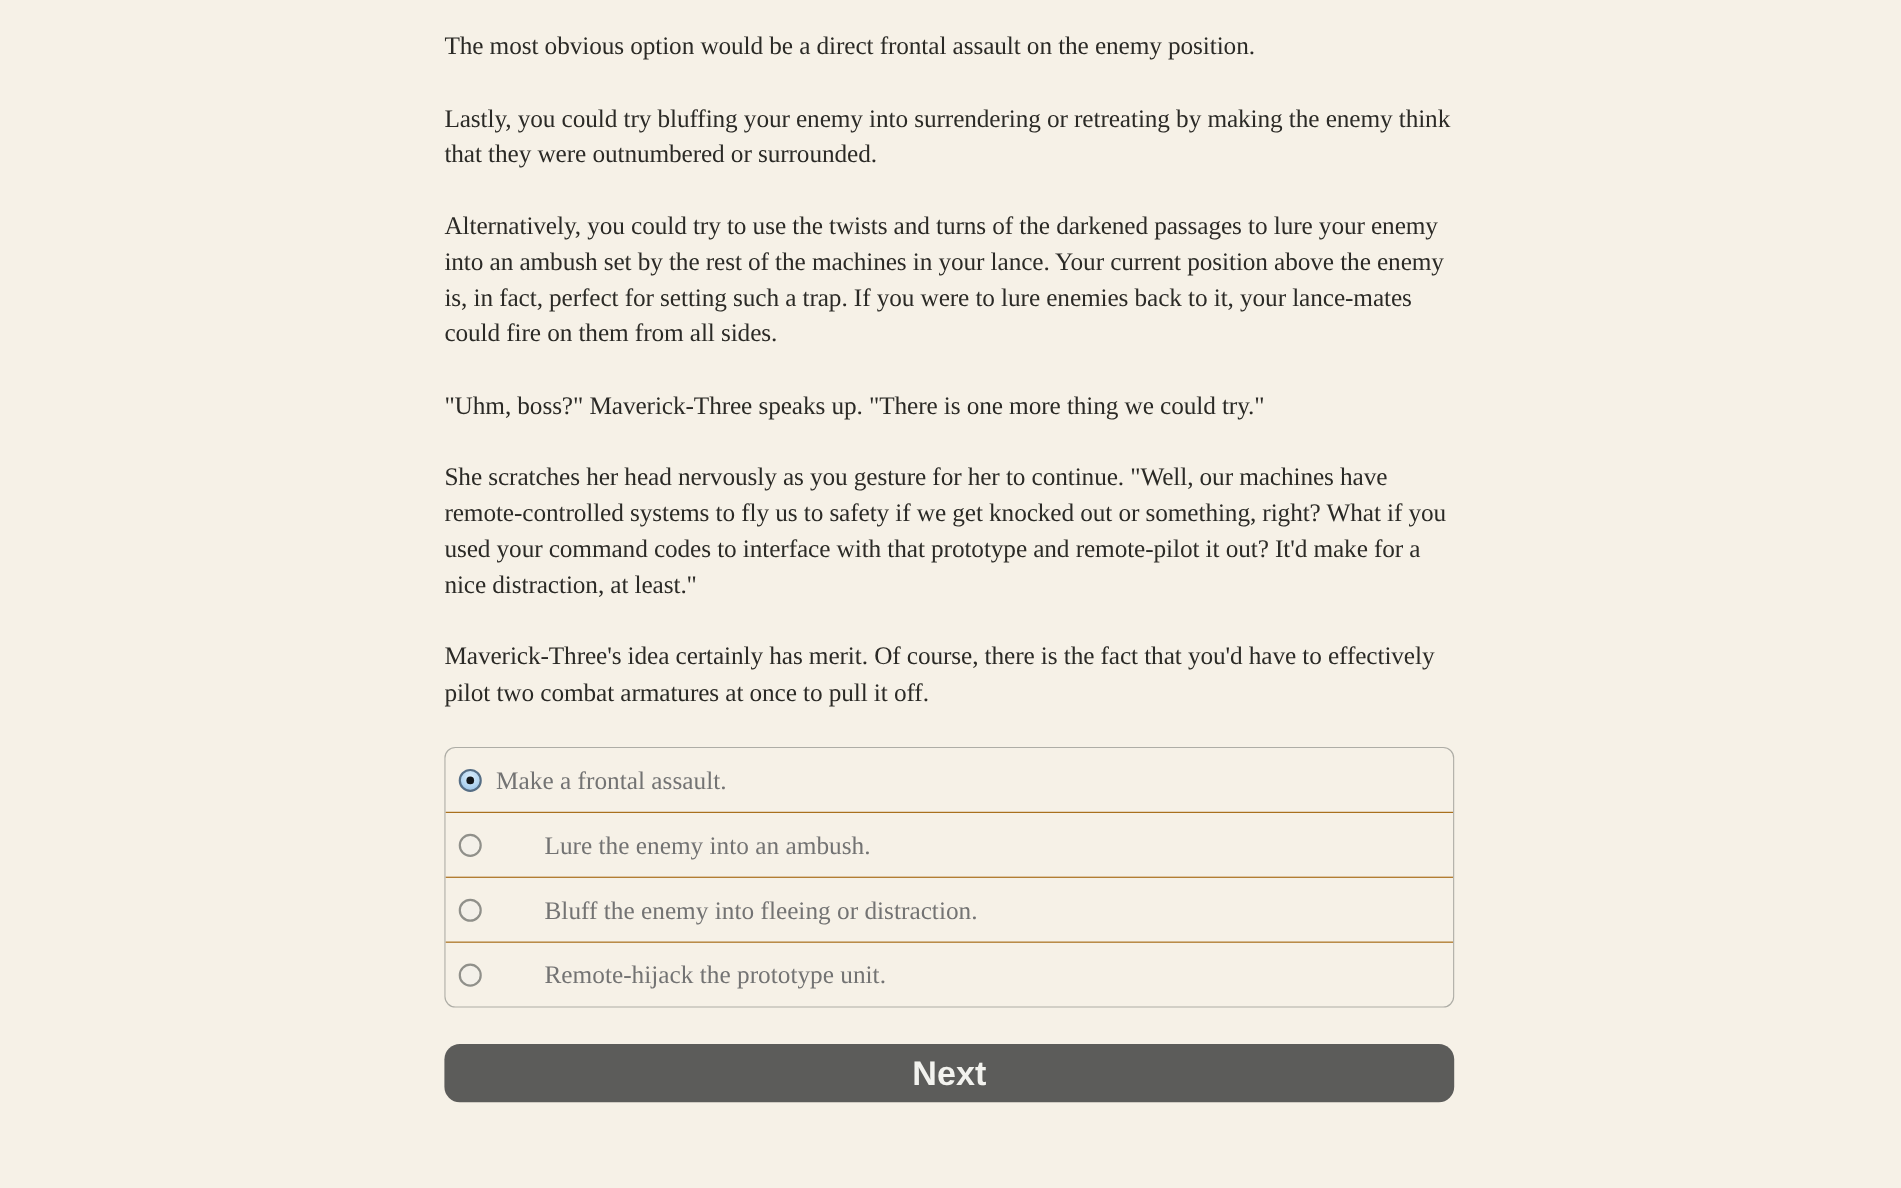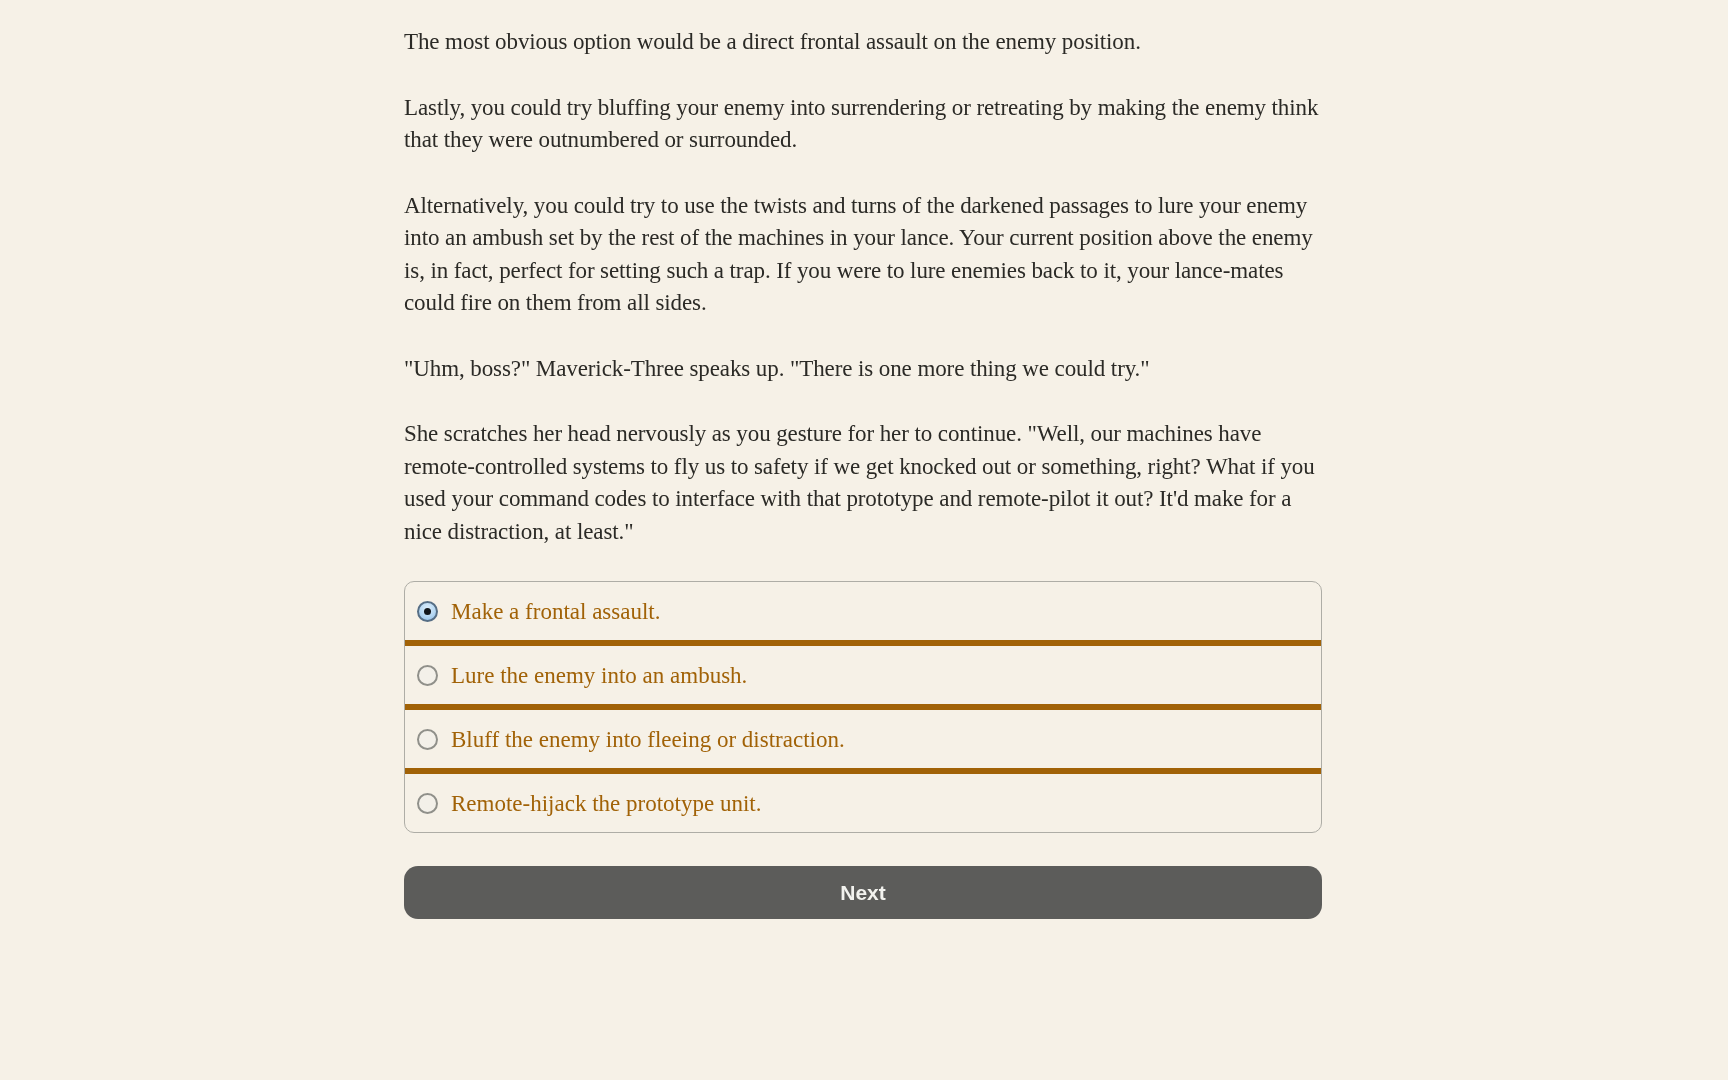"Maverick-Three's idea certainly has" p { html: none -> <p>Maverick-Three's idea certainly has merit. Of course, there is the fact that you'd have to effectively pilot two combat armatures at once to pull it off.</p> }
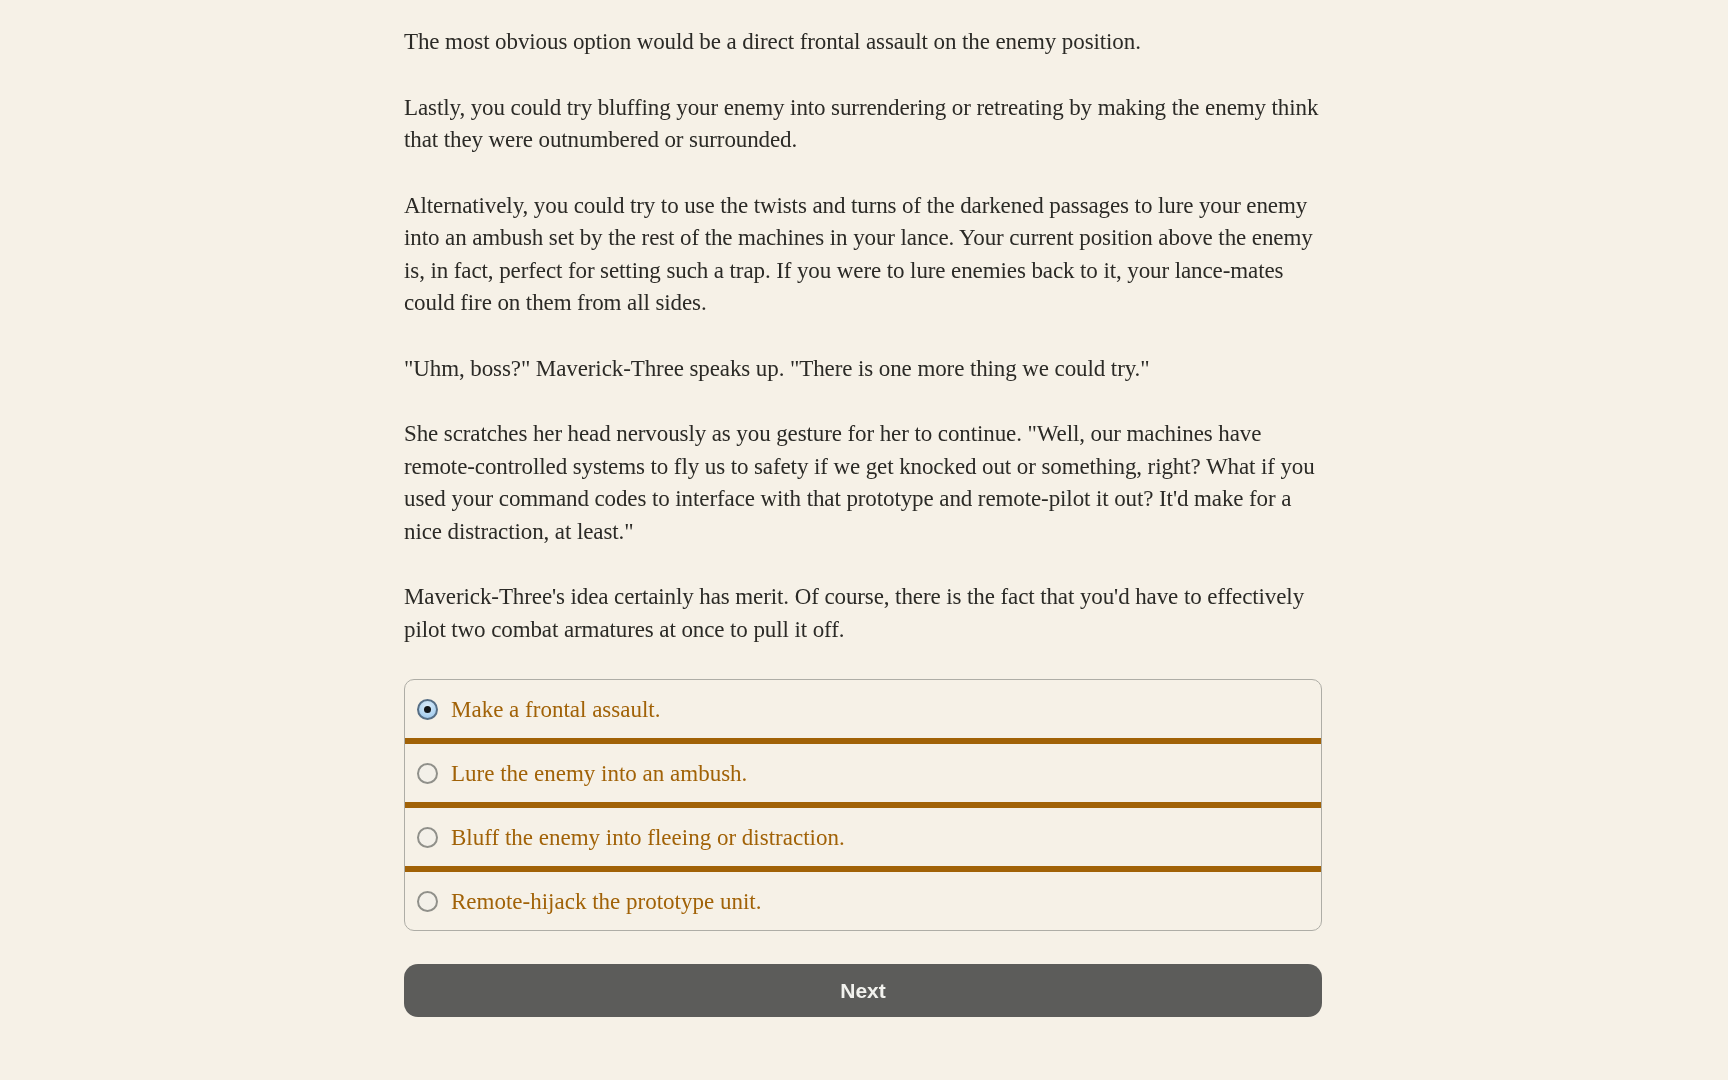"Make a frontal assault." .choice-label { color: #a16207 -> #737373 }
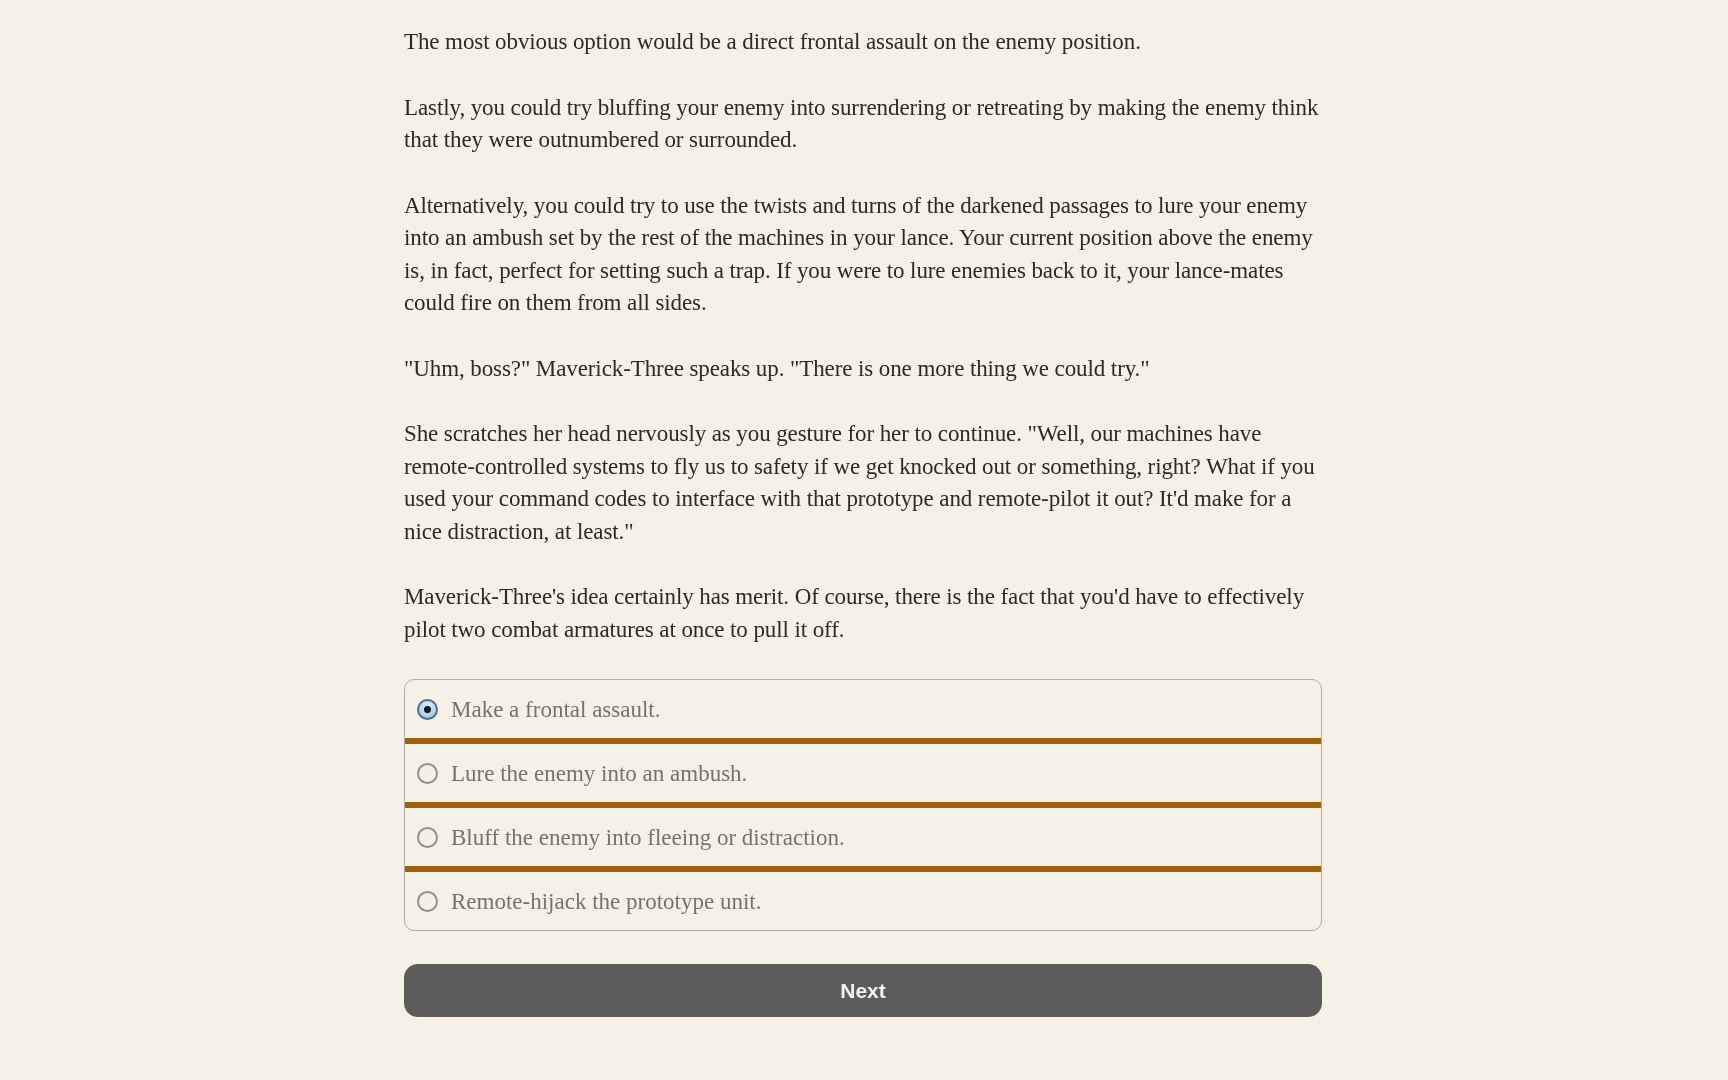"Lure the enemy into an" .choice-row + .choice-row { border-top: 6px solid #a16207 -> 1px solid #a16207; gap: none -> 44px }
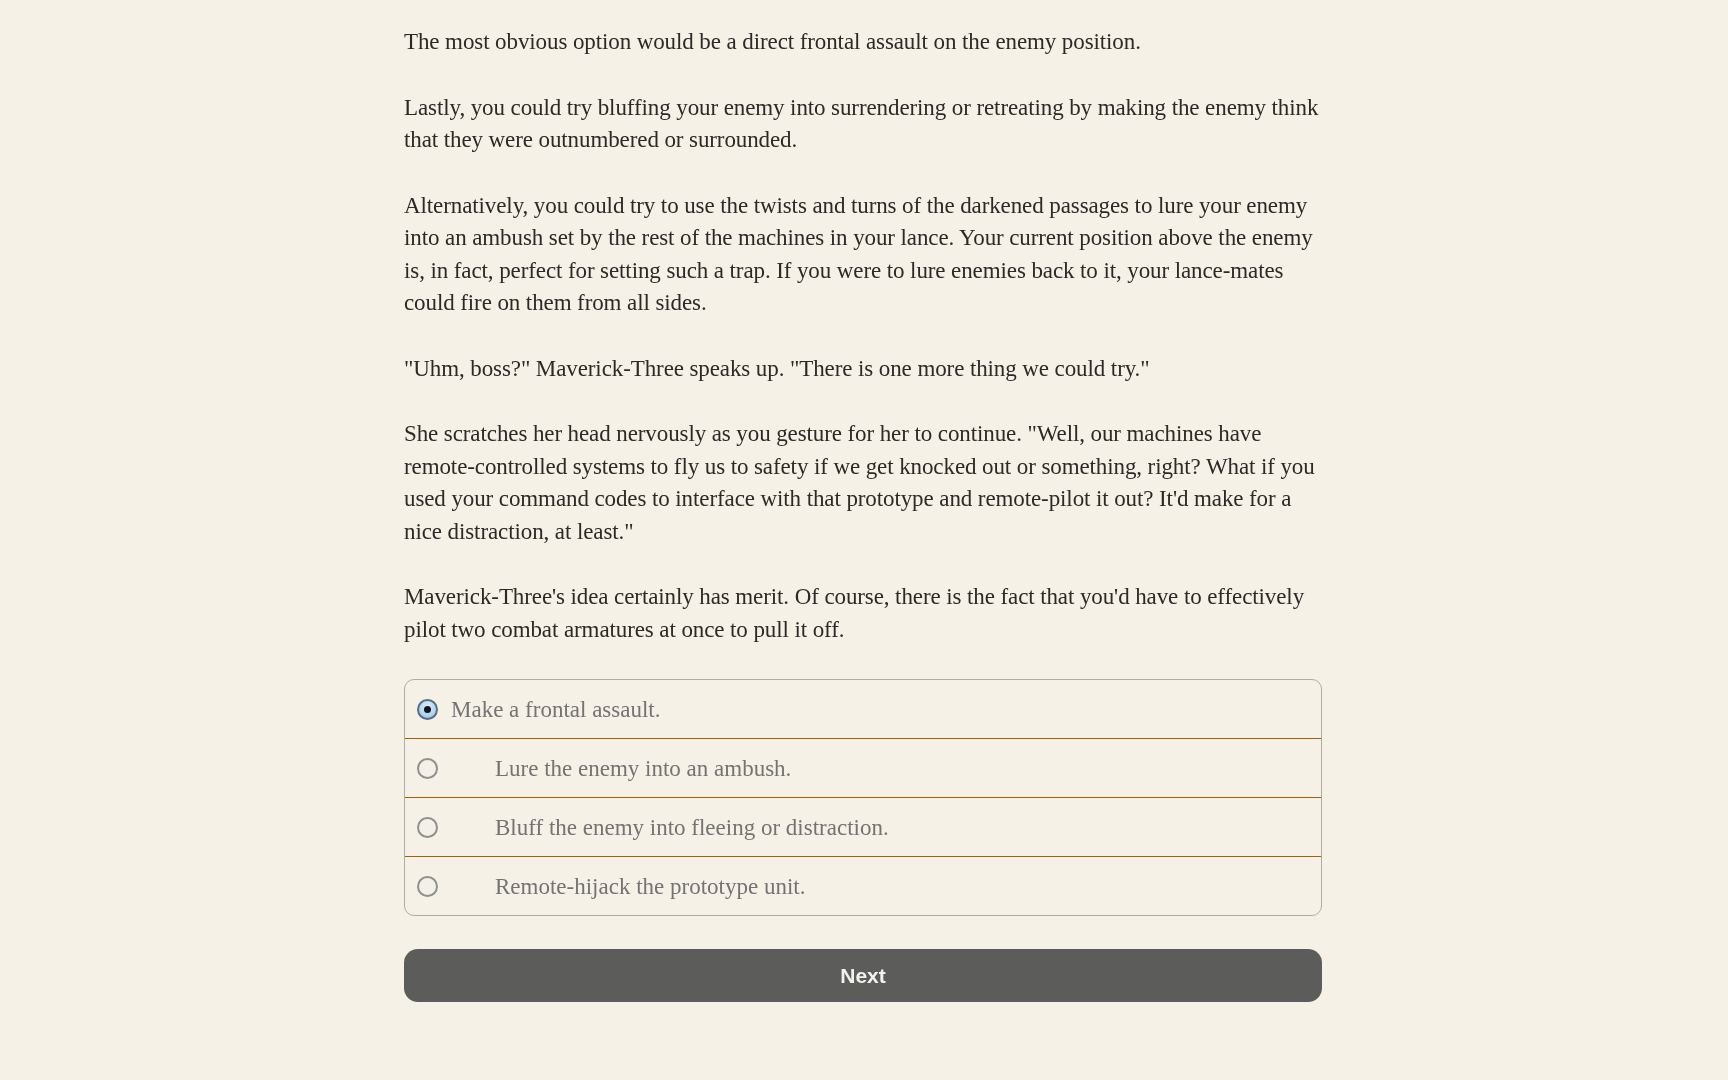"Next" .next-button { font-size: 21px -> 31px }
